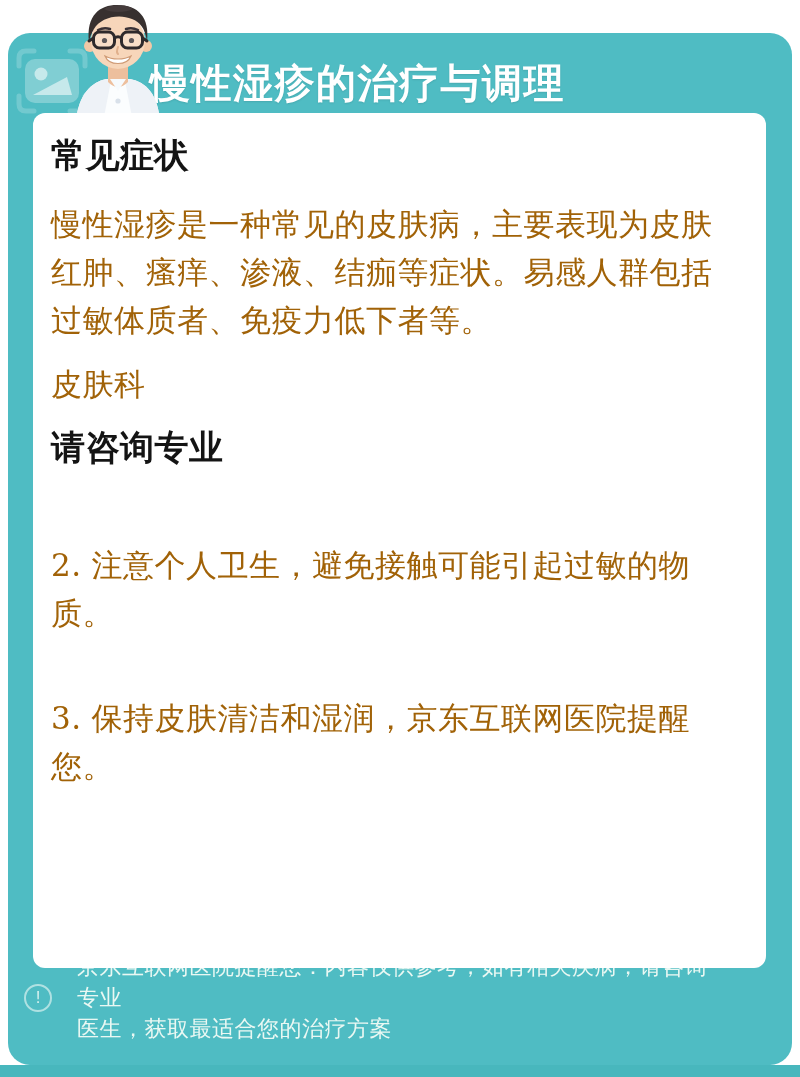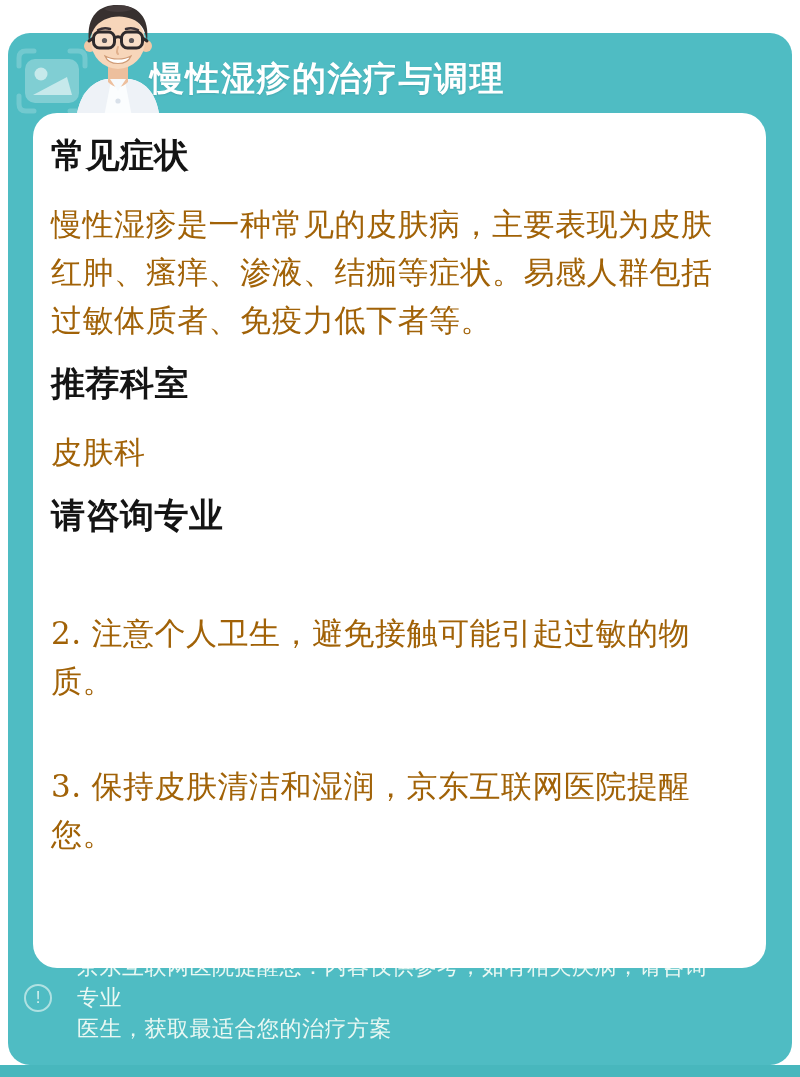"慢性湿疹的治疗与调理" .card-title { font-size: 34px -> 40px }
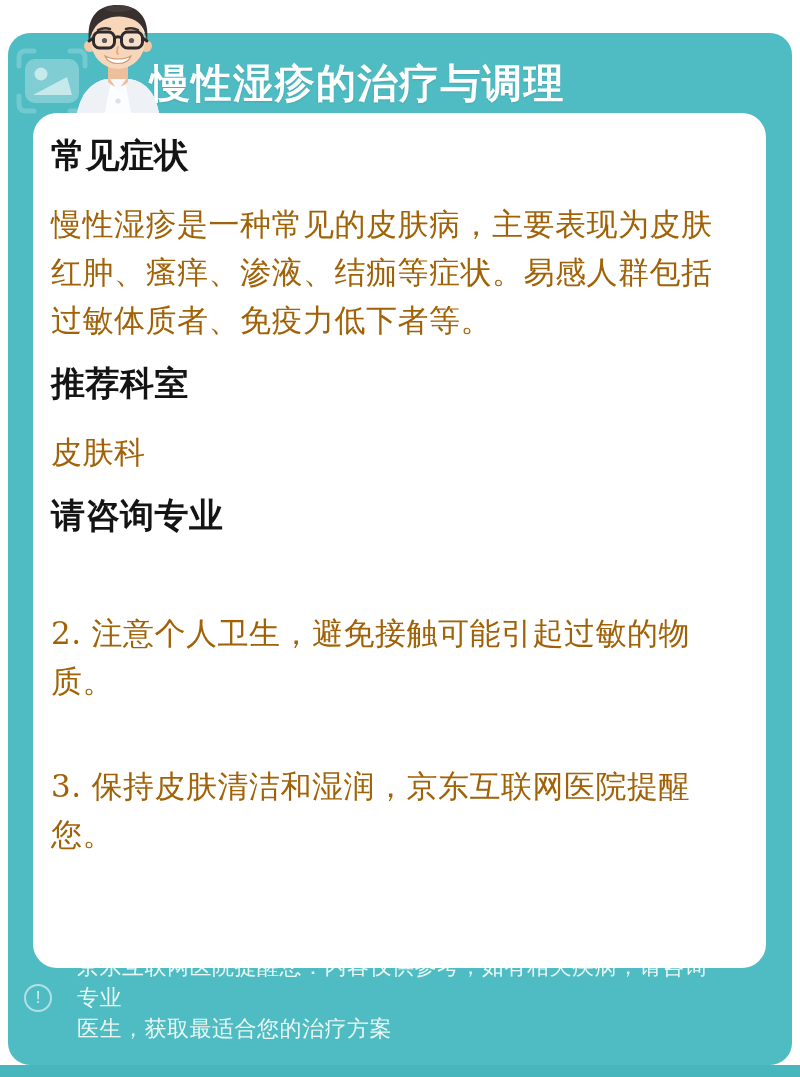"常见症状" .white-card { border-radius: 24px -> 12px }
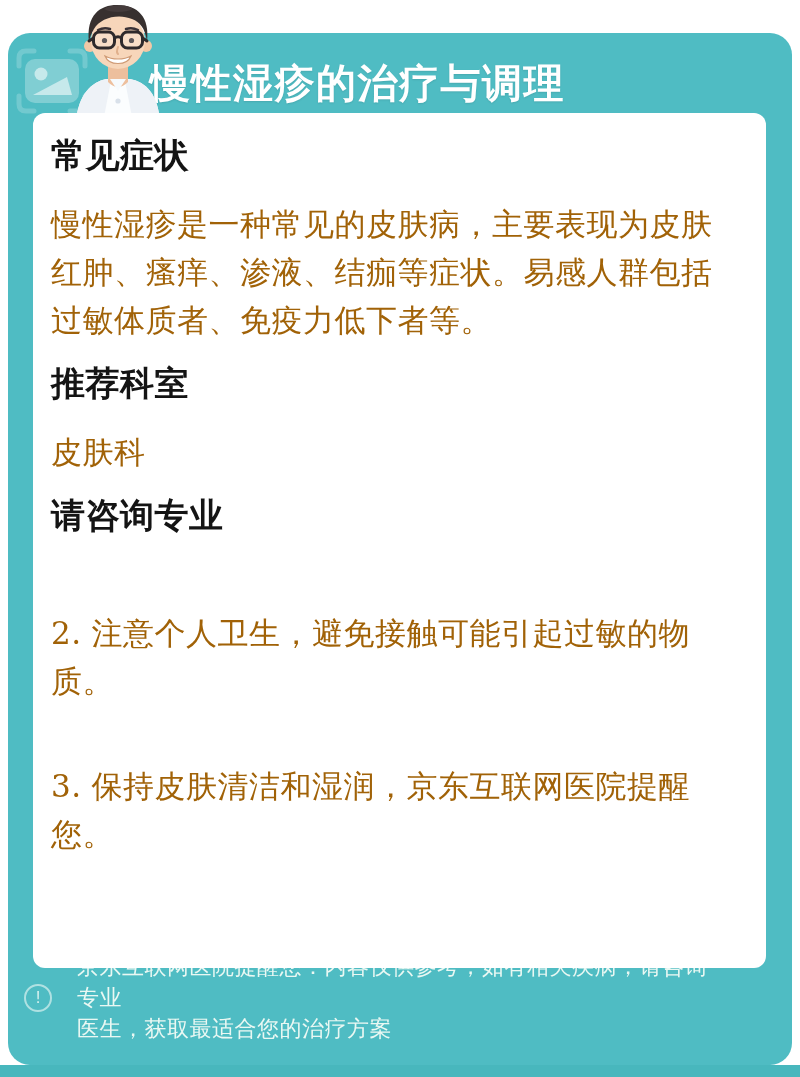"推荐科室" h2 { html: <h2>推荐科室</h2> -> none }
